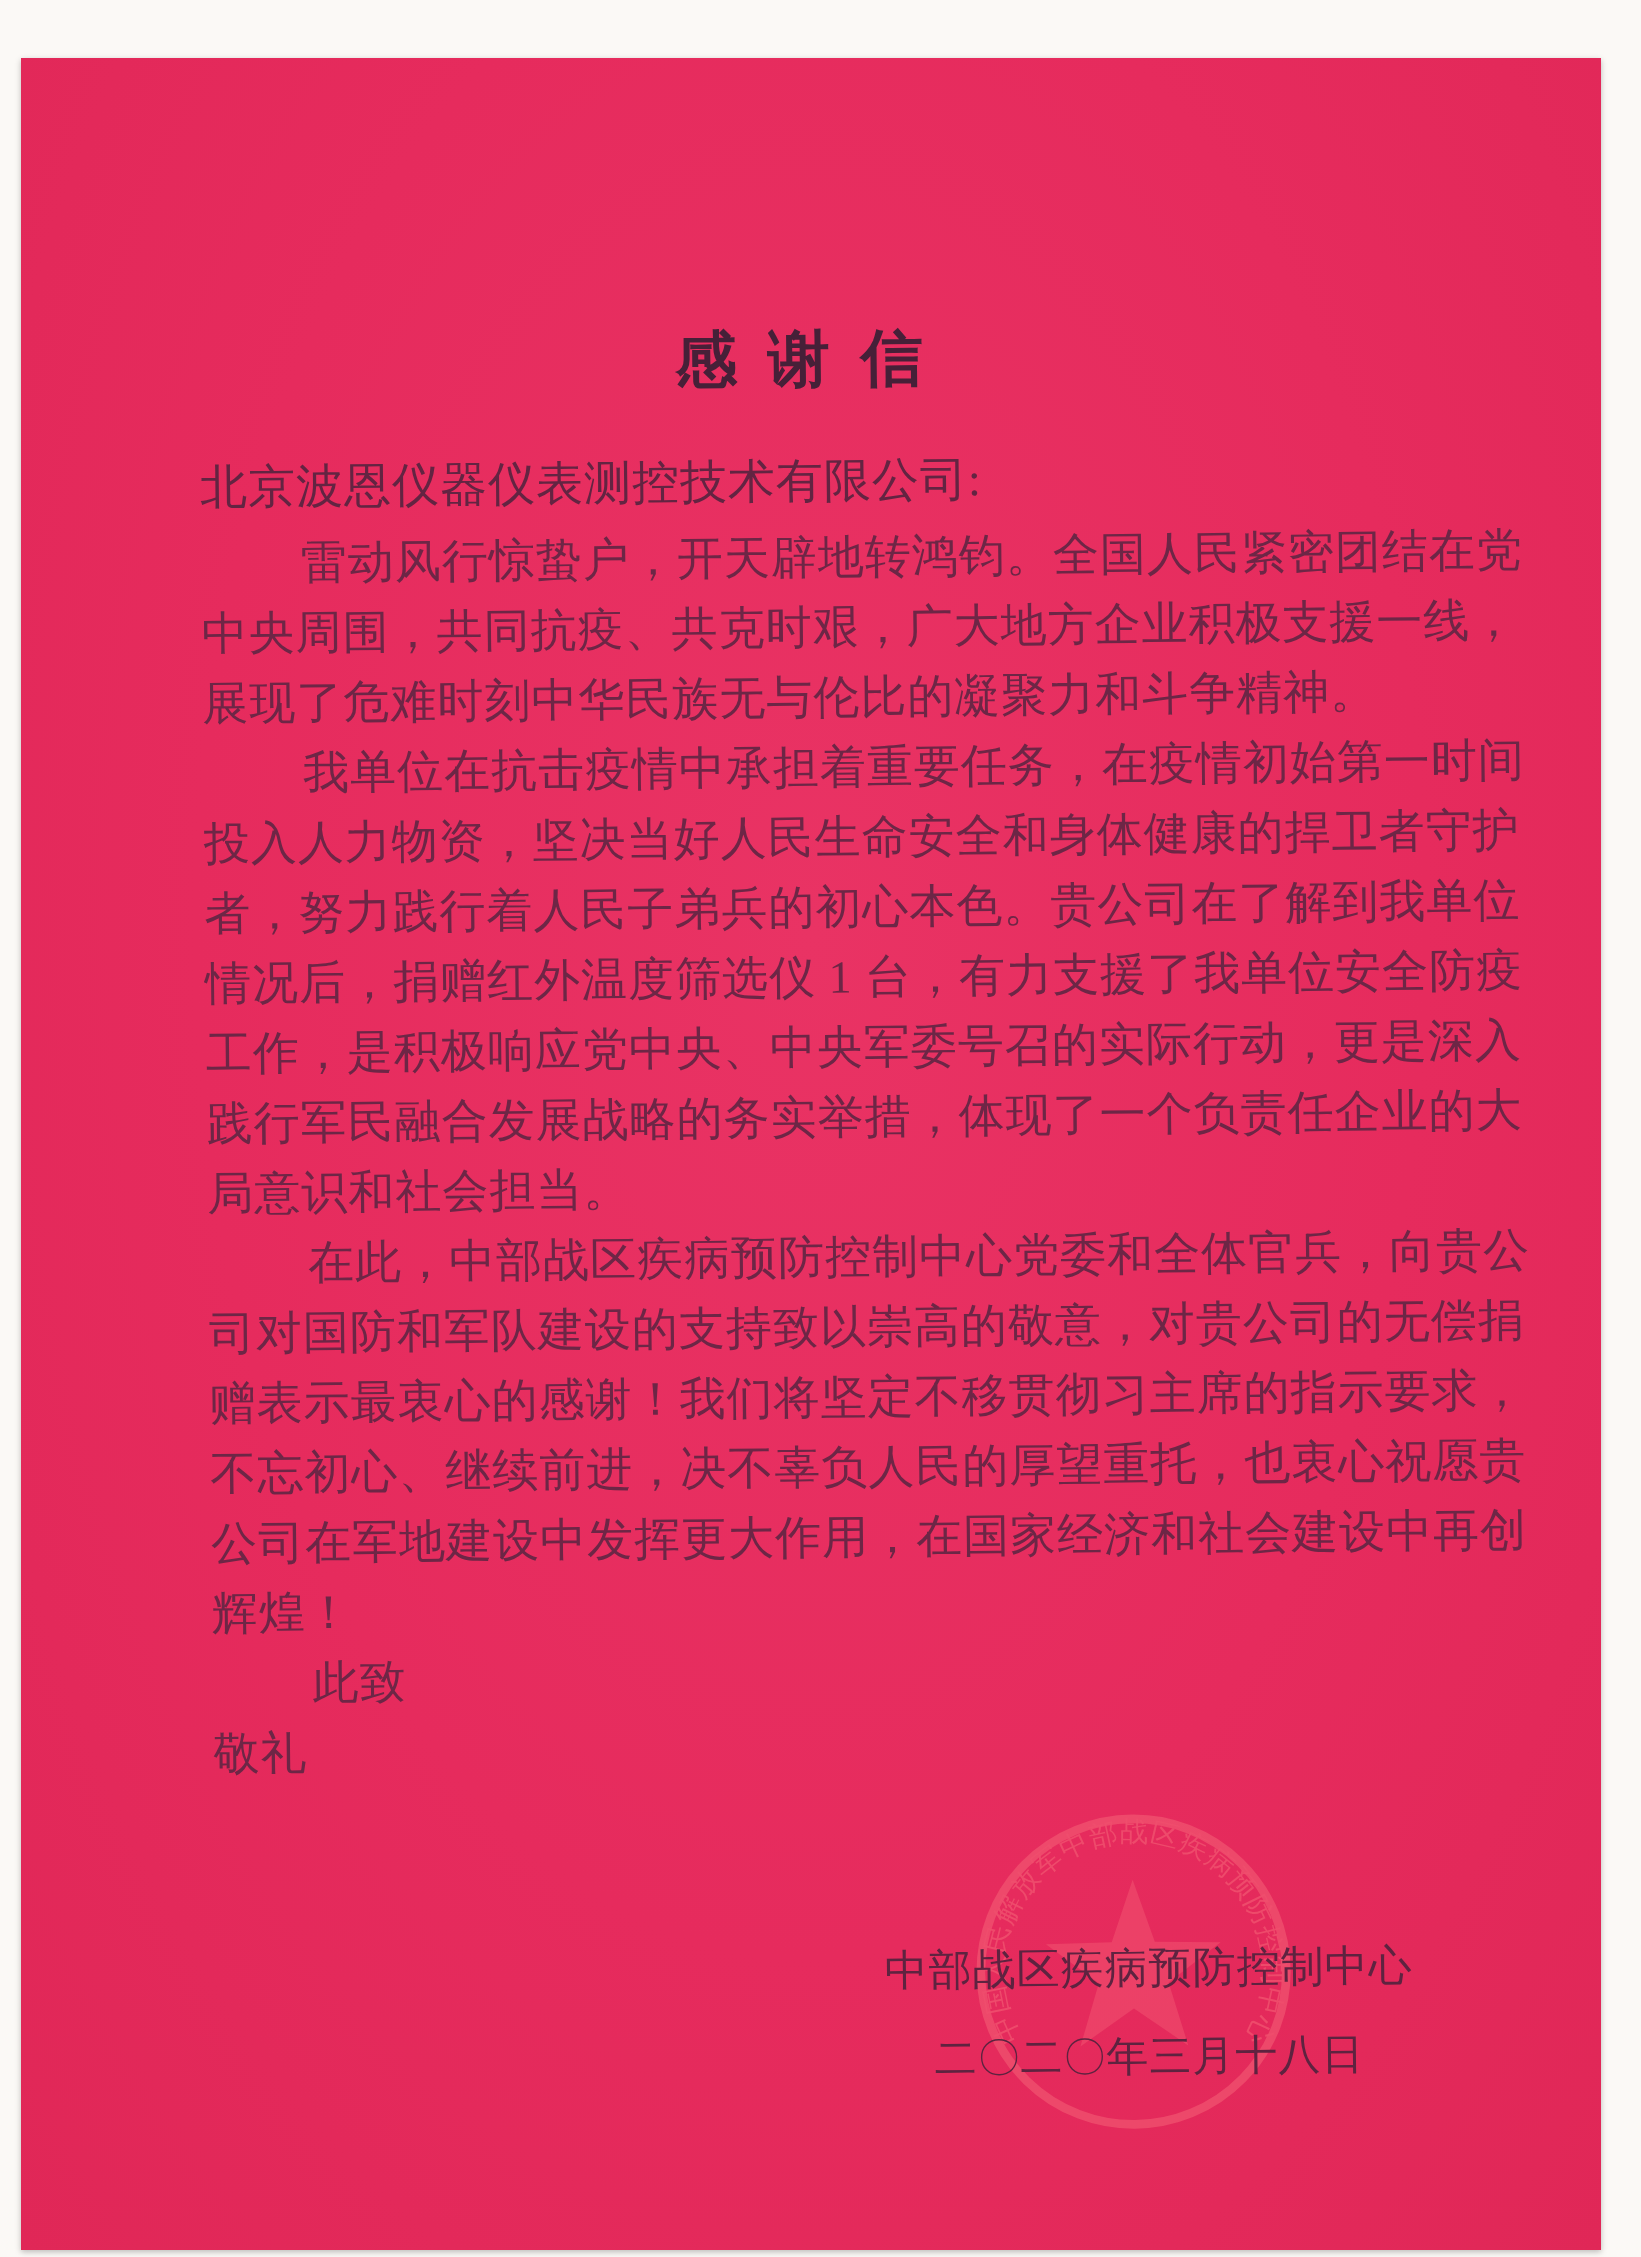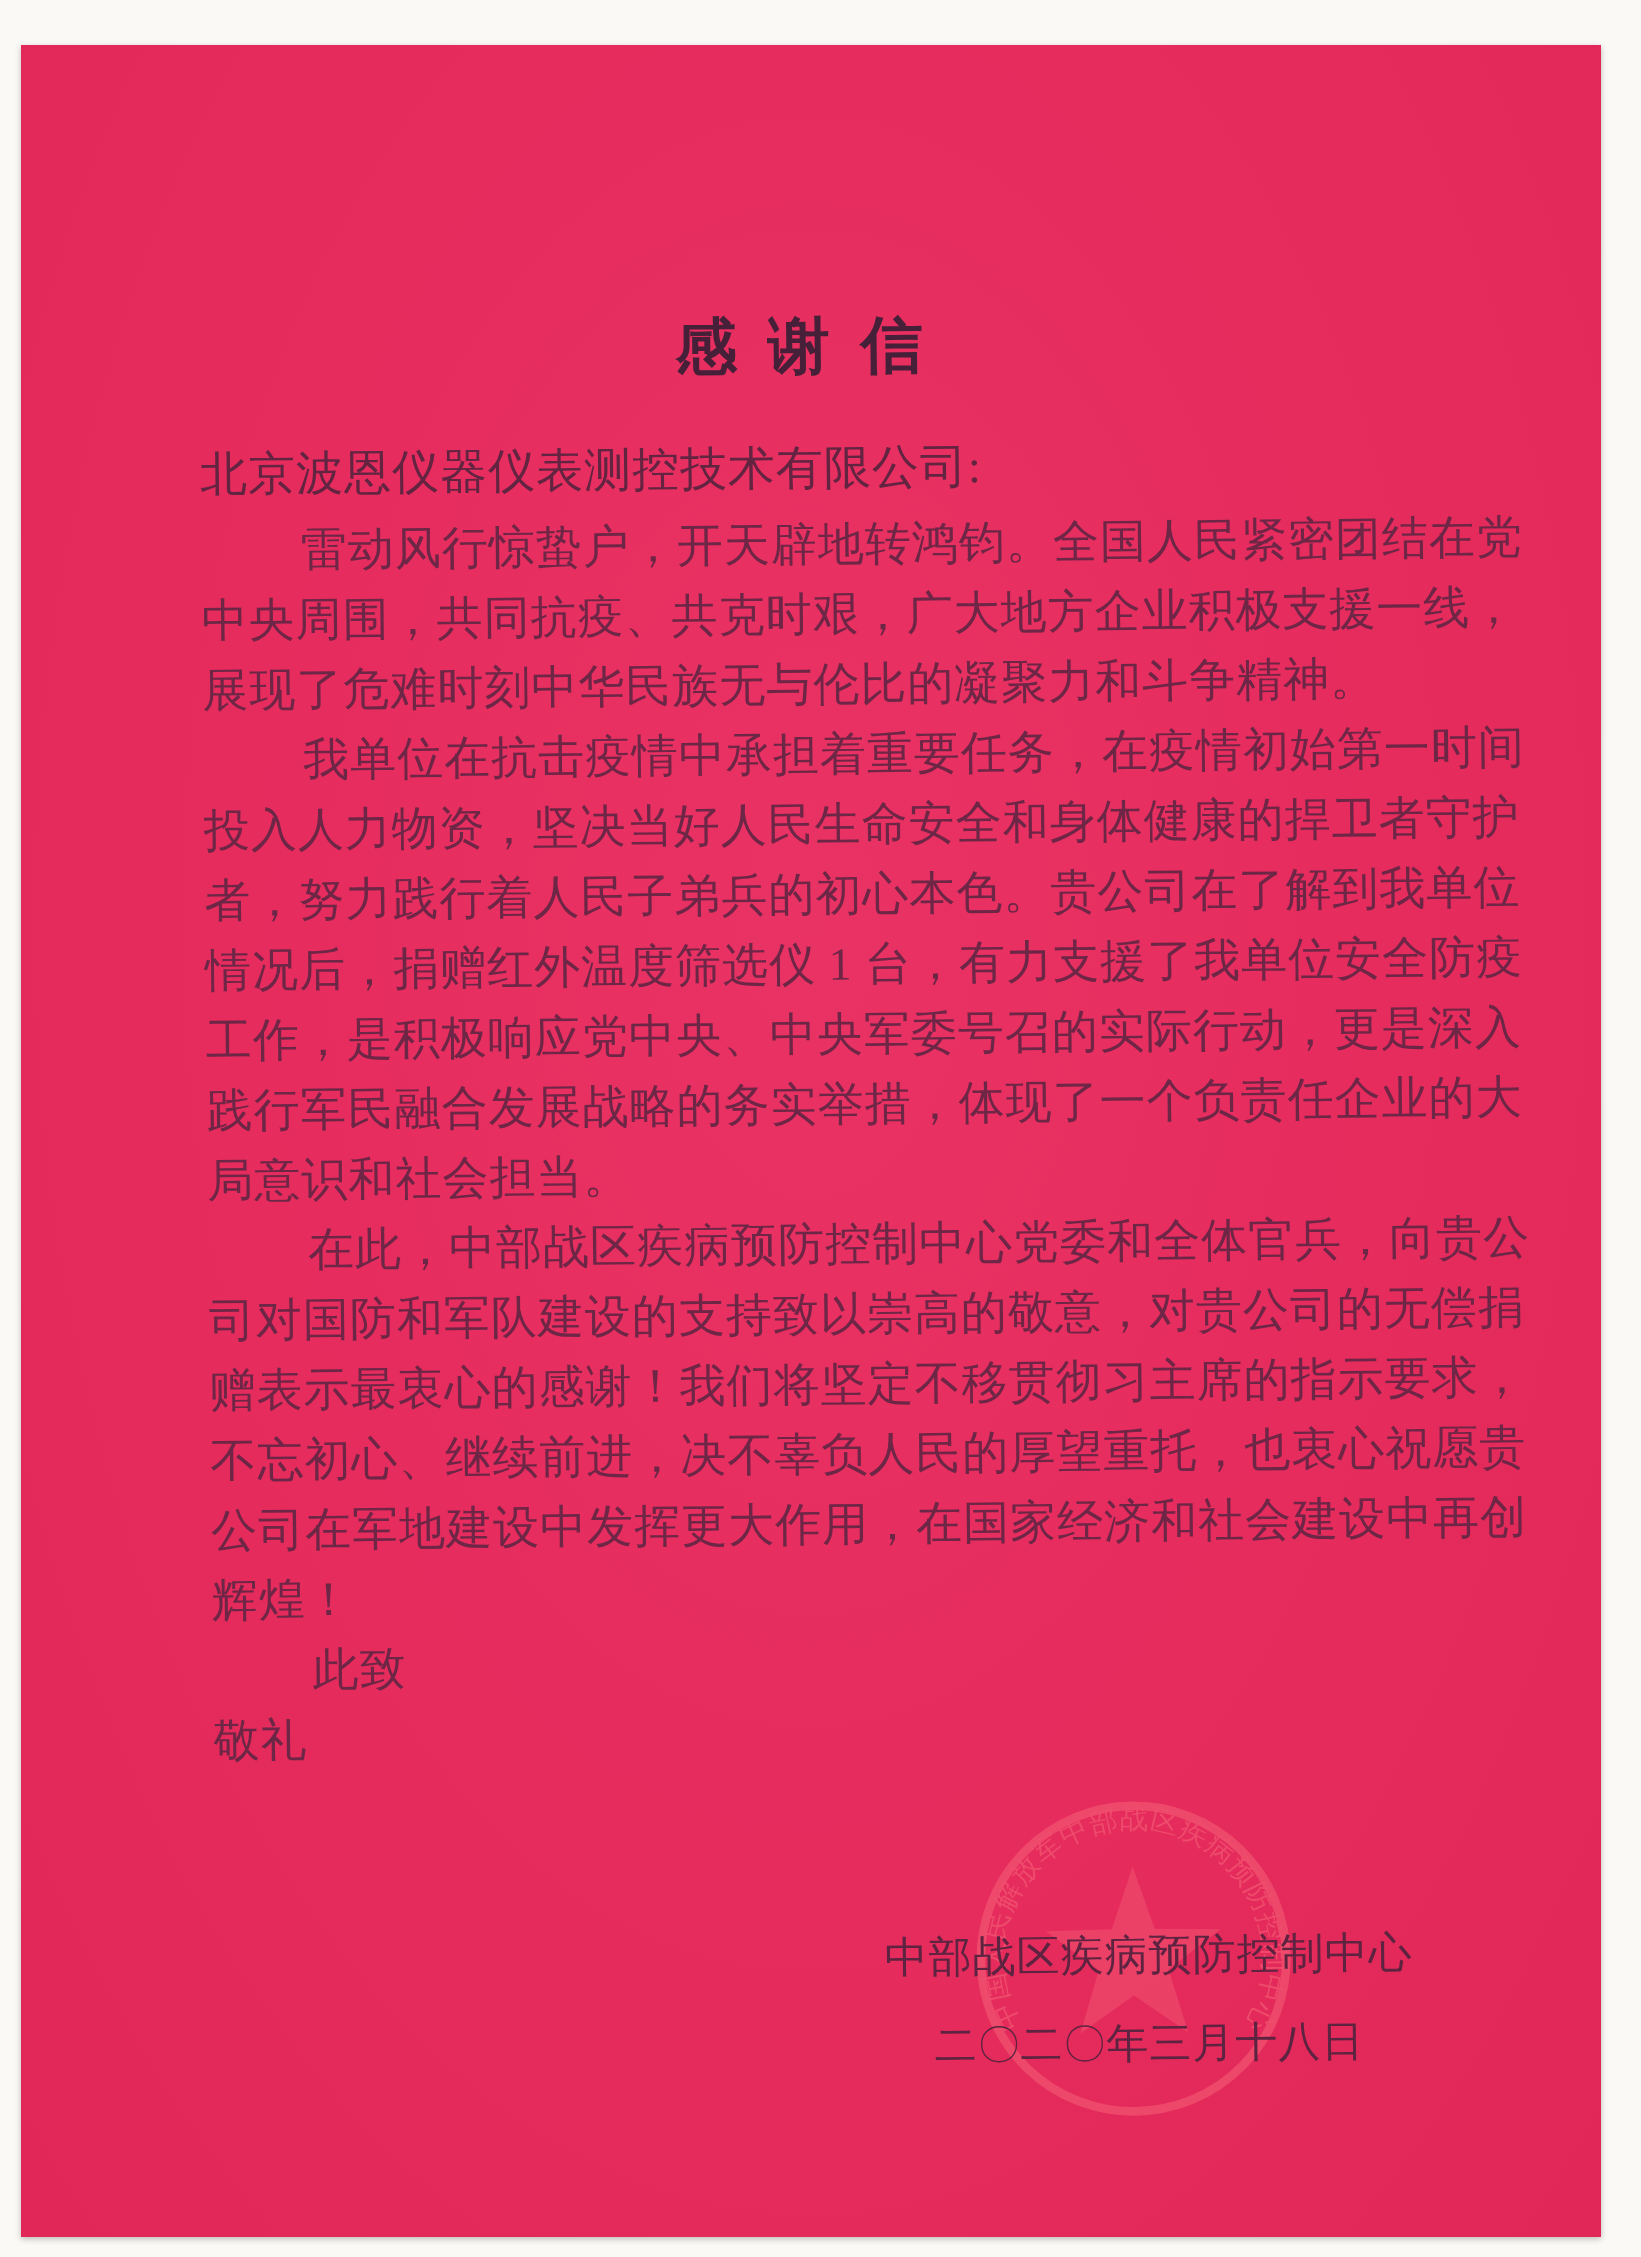"感 谢 信" .paper { top: 45px -> 58px }
